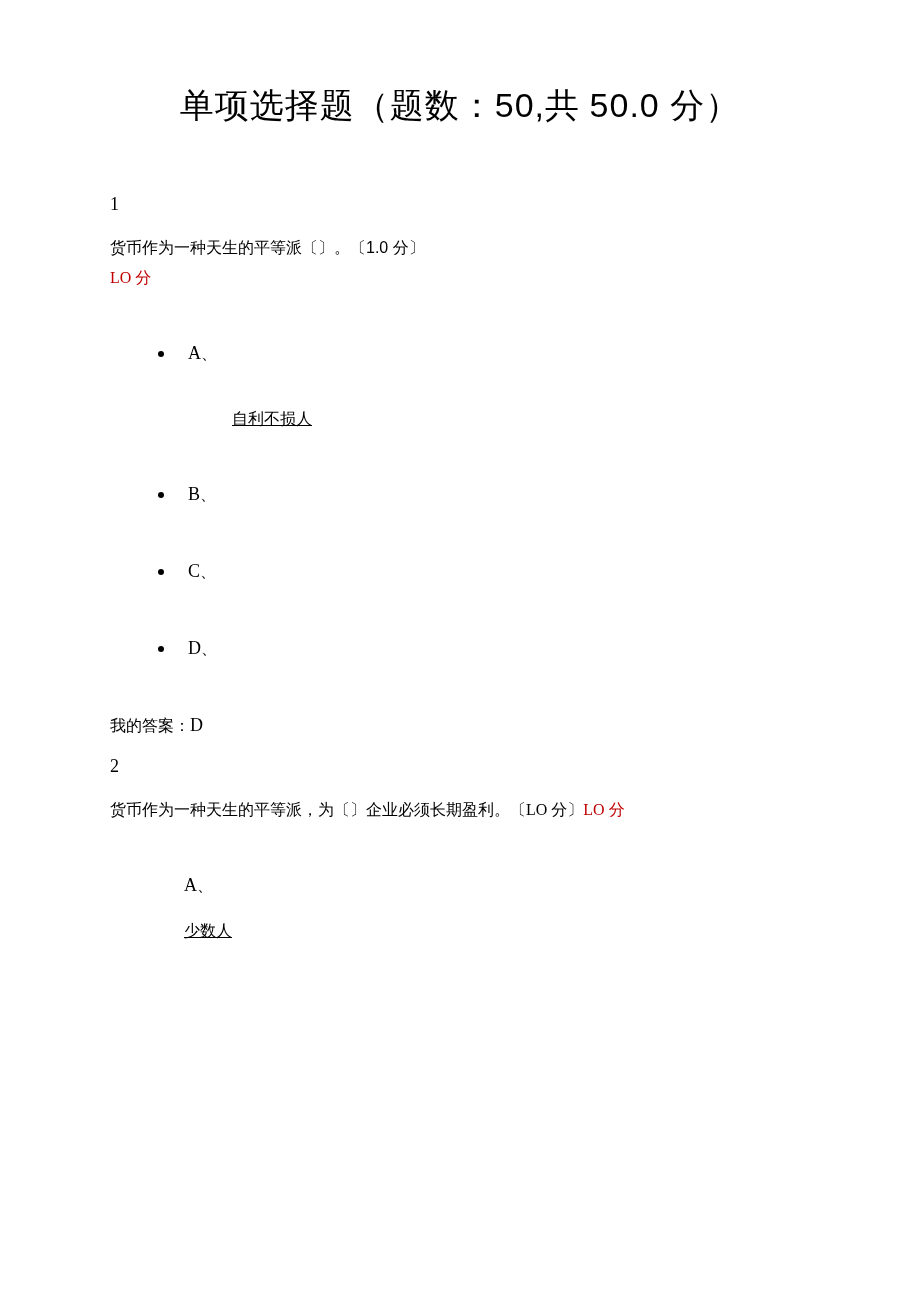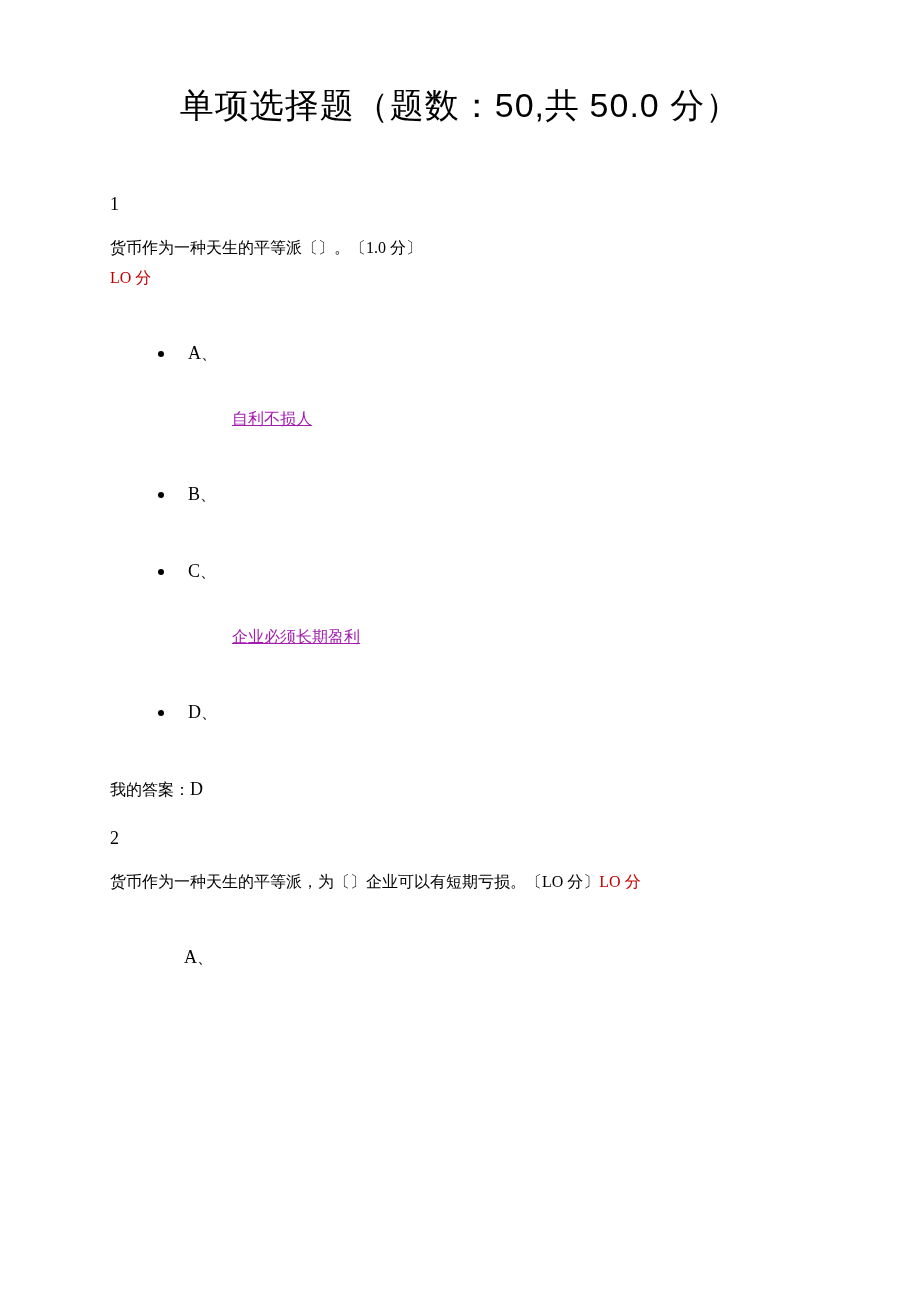"1.0" .q-text .tnum { font-family: Liberation Serif, serif -> Liberation Sans, sans-serif }
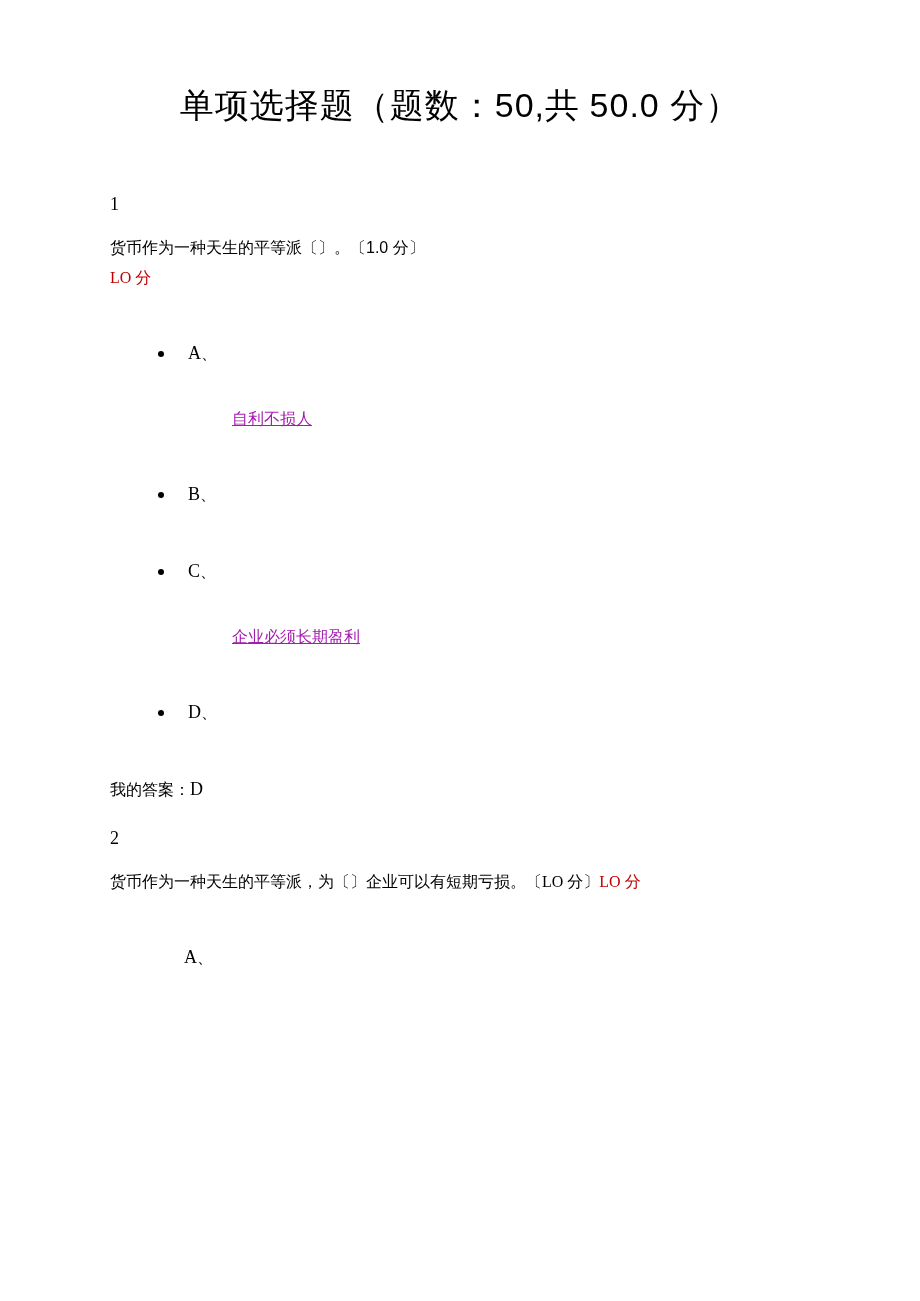"自利不损人" .link-text { color: #a21caf -> #000000 }
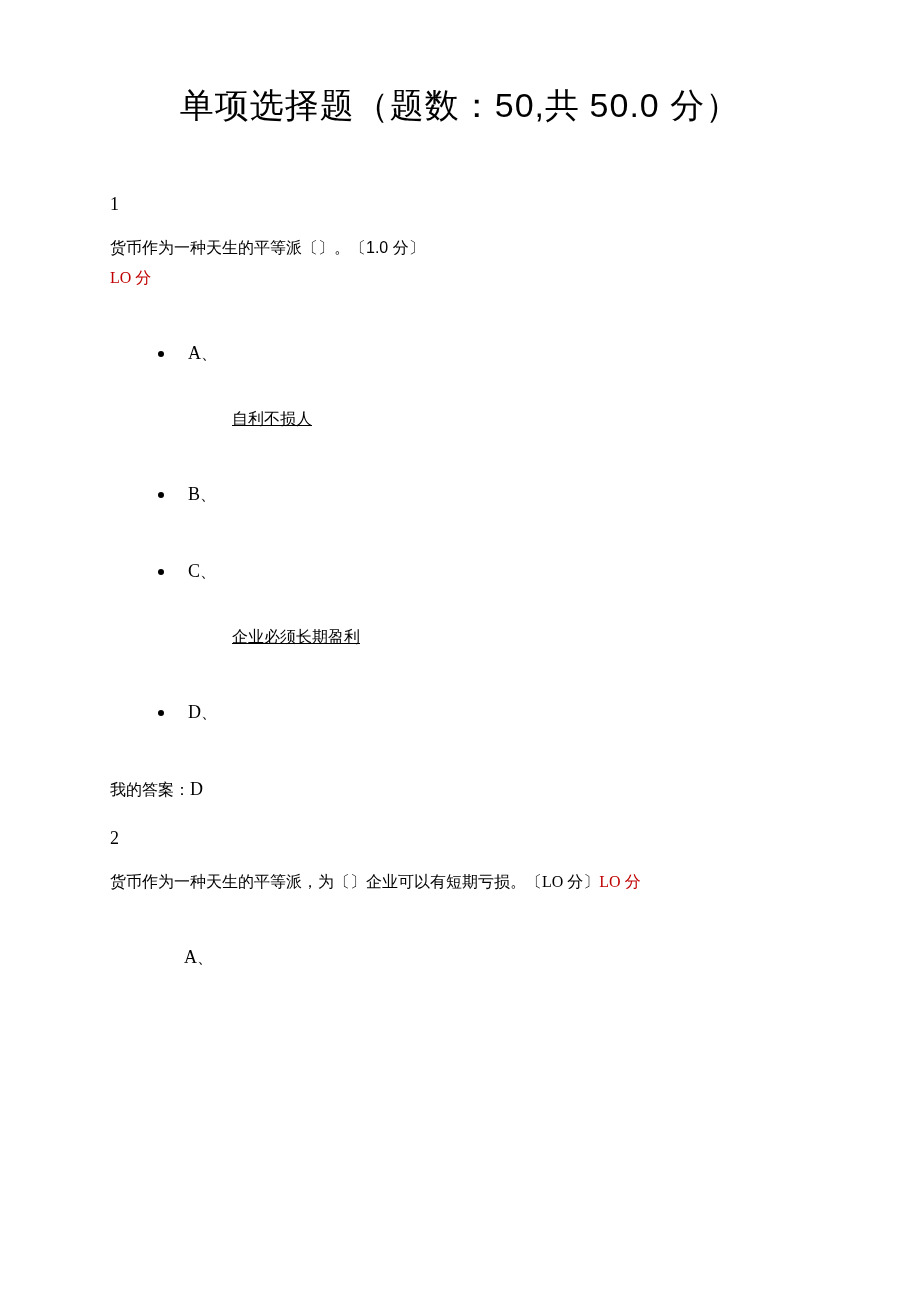"企业必须长期盈利" div.opt-answer { html: <div> <span>企业必须长期盈利</span> </div> -> none }
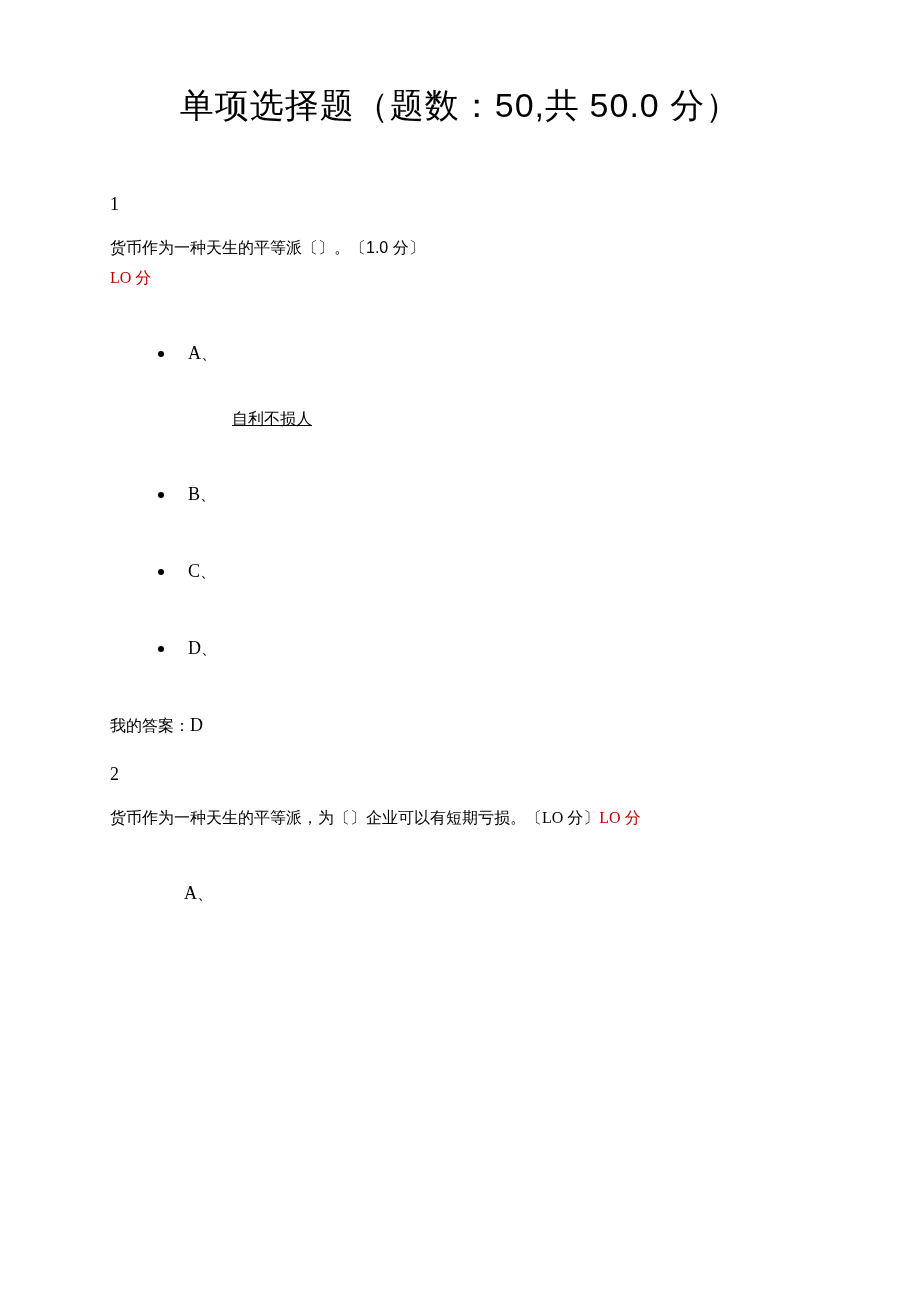"我的答案：D" .my-answer { margin-bottom: 22px -> 14px }
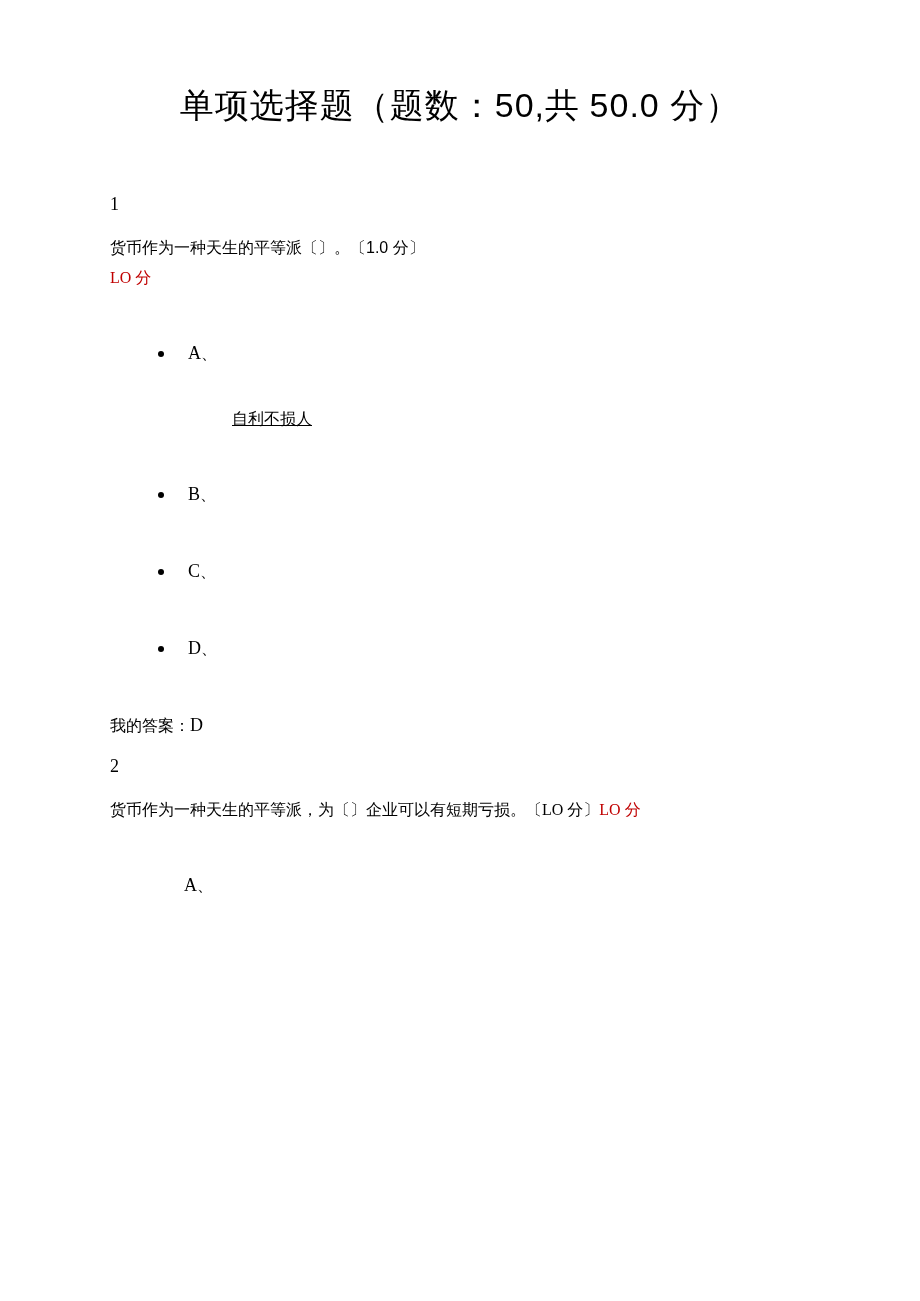"货币作为一种天生的平等派，为〔〕企业可以有短期亏损。〔" span { text: 可以有短期亏损 -> 必须长期盈利 }
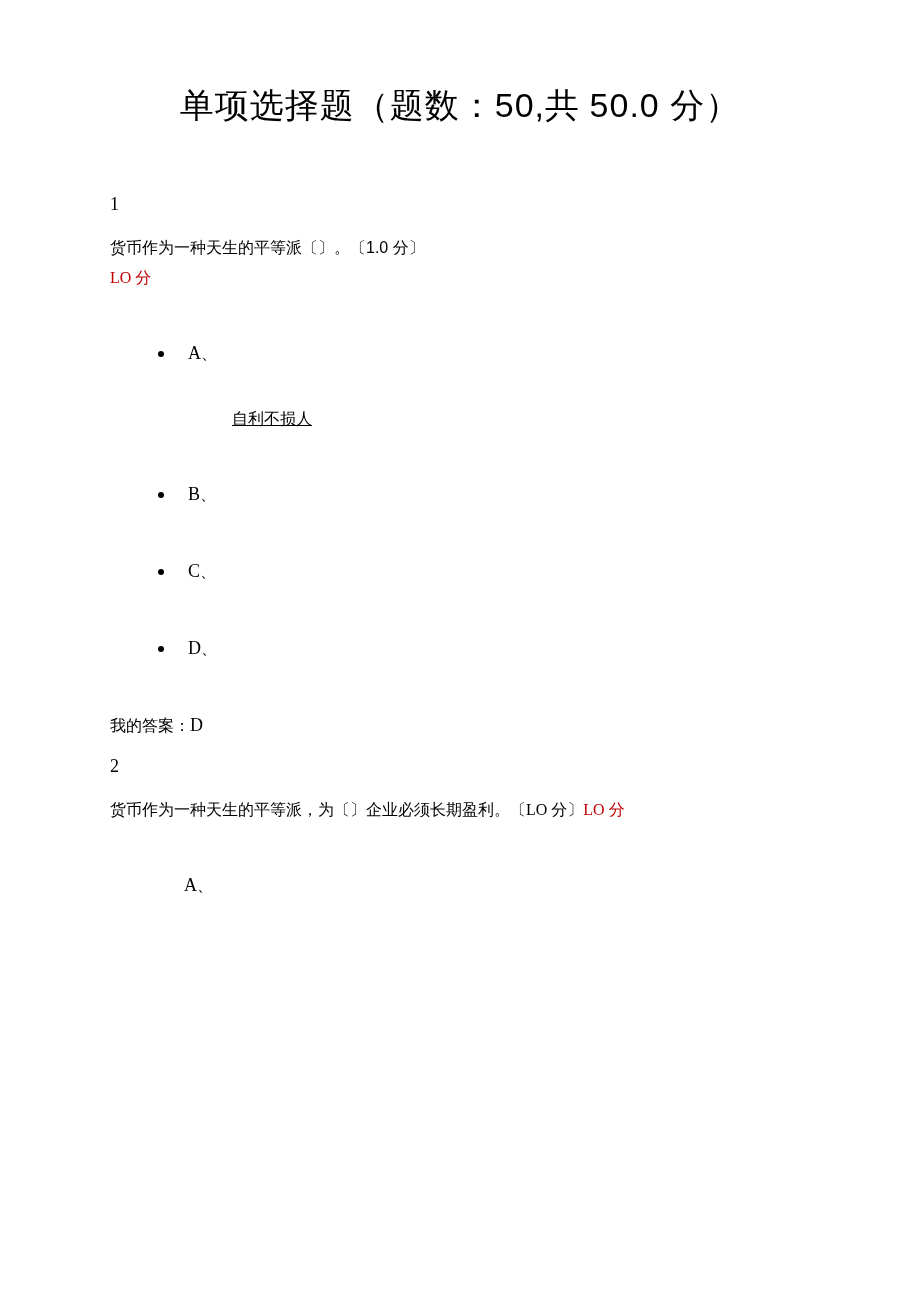"少数人" div.q2-opt-answer { html: none -> <div> <span>少数人</span> </div> }
